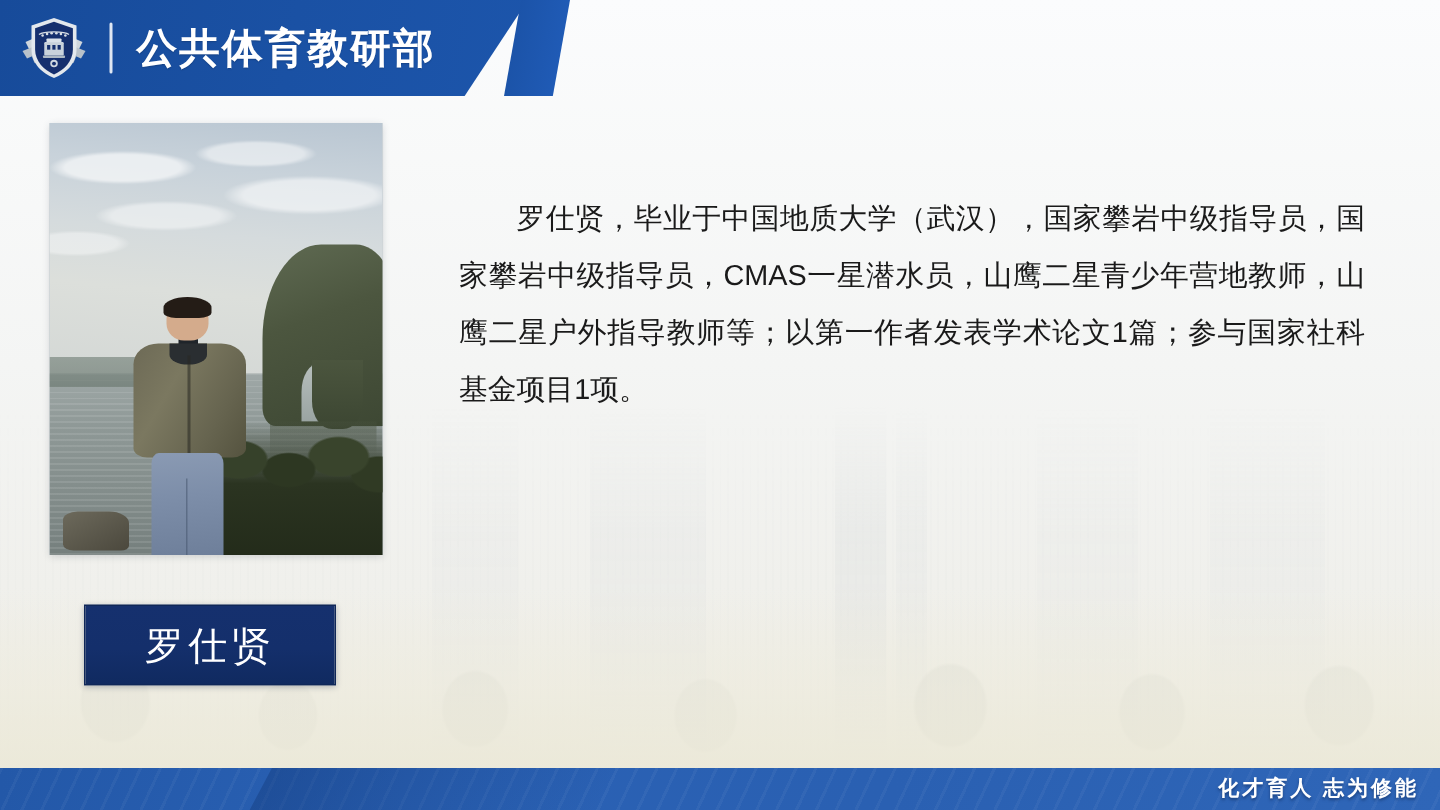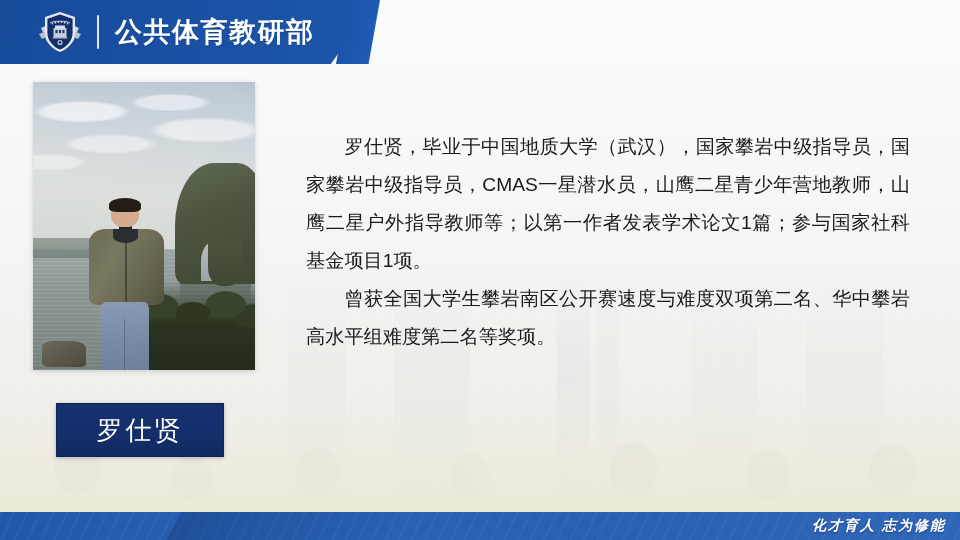"公共体育教研部" .header { padding-left: 24px -> none }
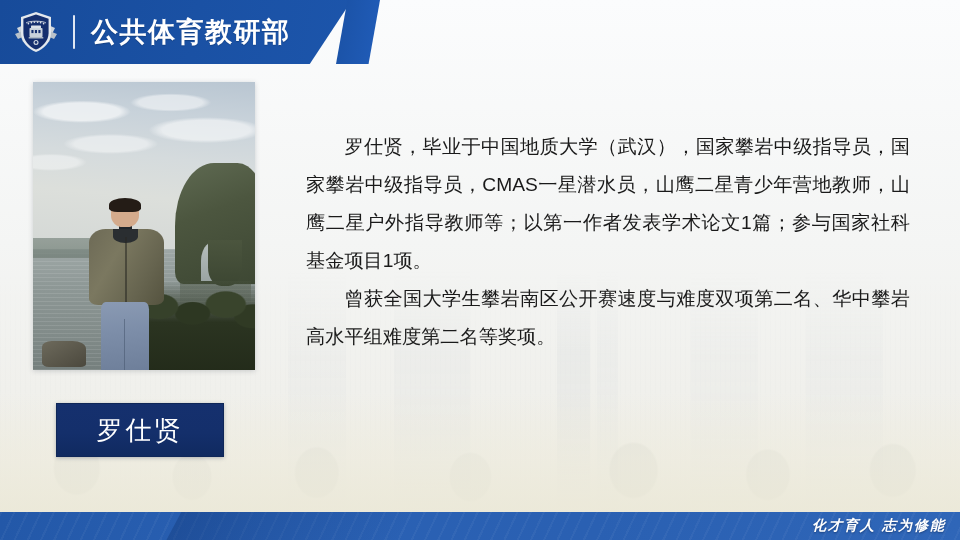"曾获全国大学生攀岩南区公开赛速度与难度双项第二名、华中攀岩高水平组难度第二名等奖" p { html: <p>曾获全国大学生攀岩南区公开赛速度与难度双项第二名、华中攀岩高水平组难度第二名等奖项。</p> -> none }
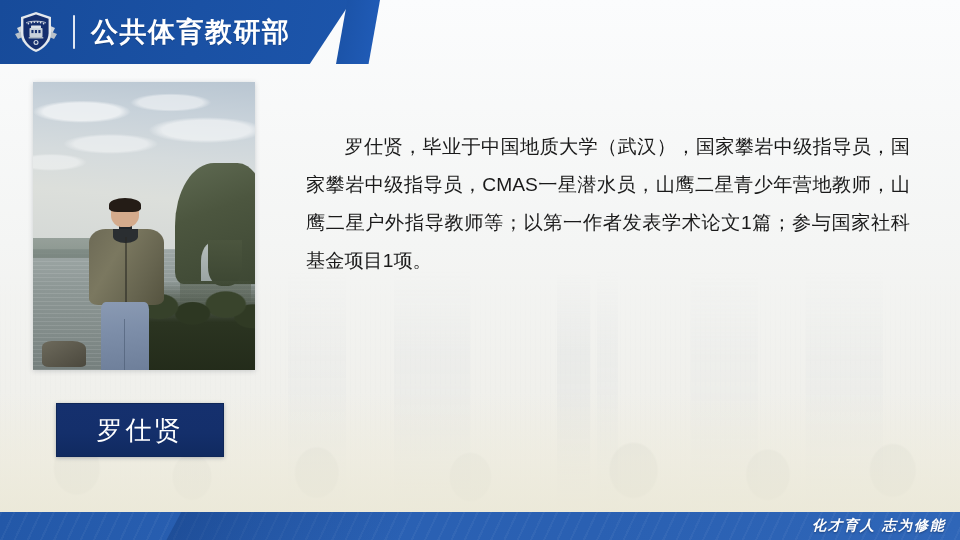"化才育人 志为修能" .footer-motto { font-style: italic -> none }
